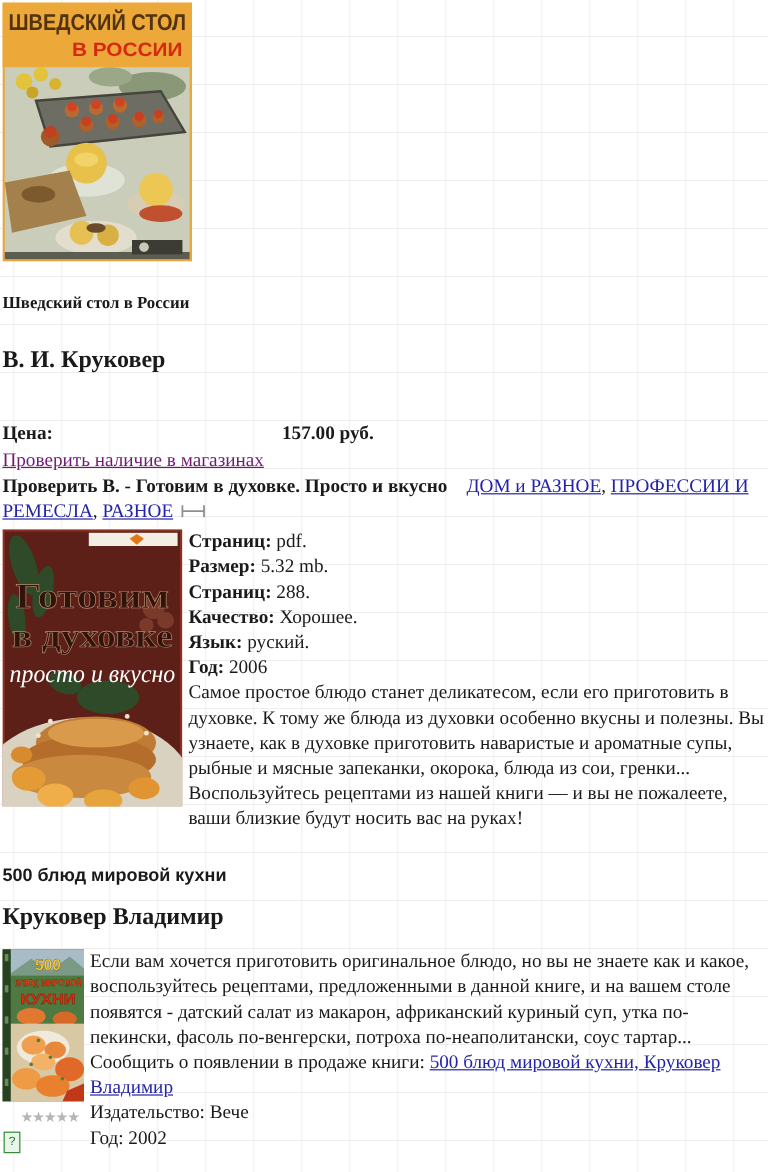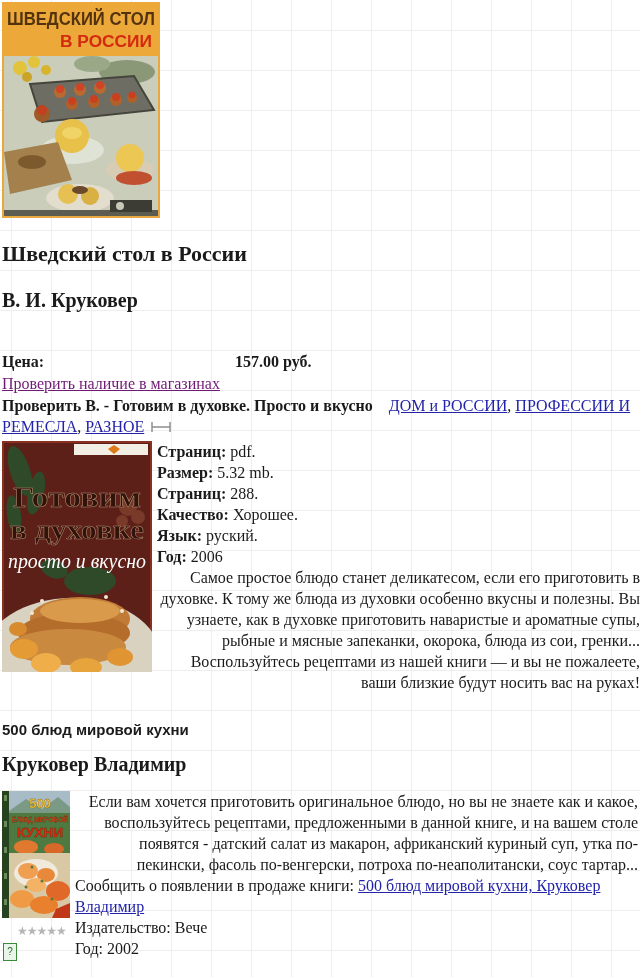"Шведский стол в России" h1.t1 { font-size: 22px -> 14px }
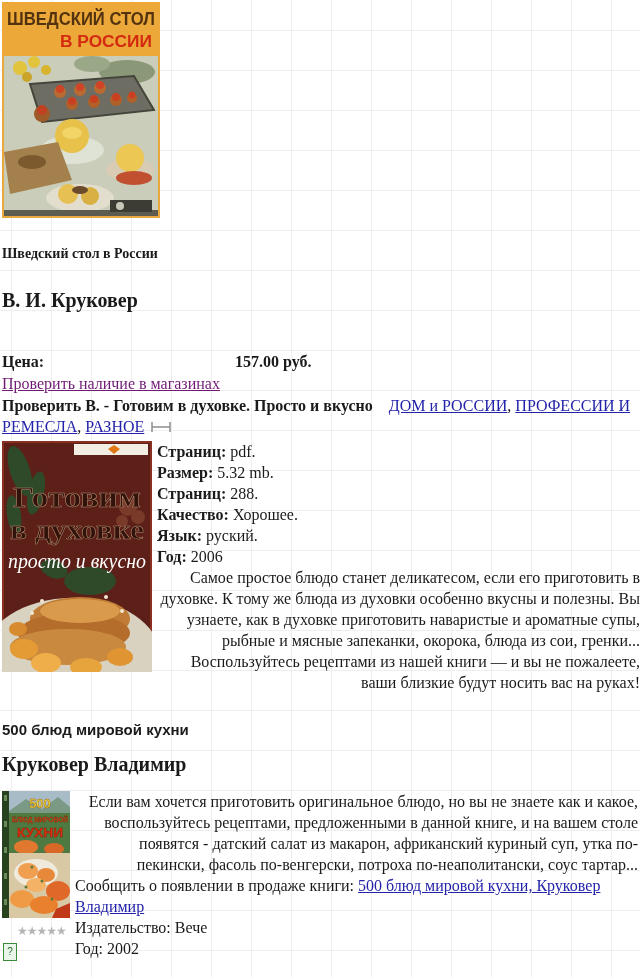"ДОМ и РОССИИ" a.first { text: РОССИИ -> РАЗНОЕ }
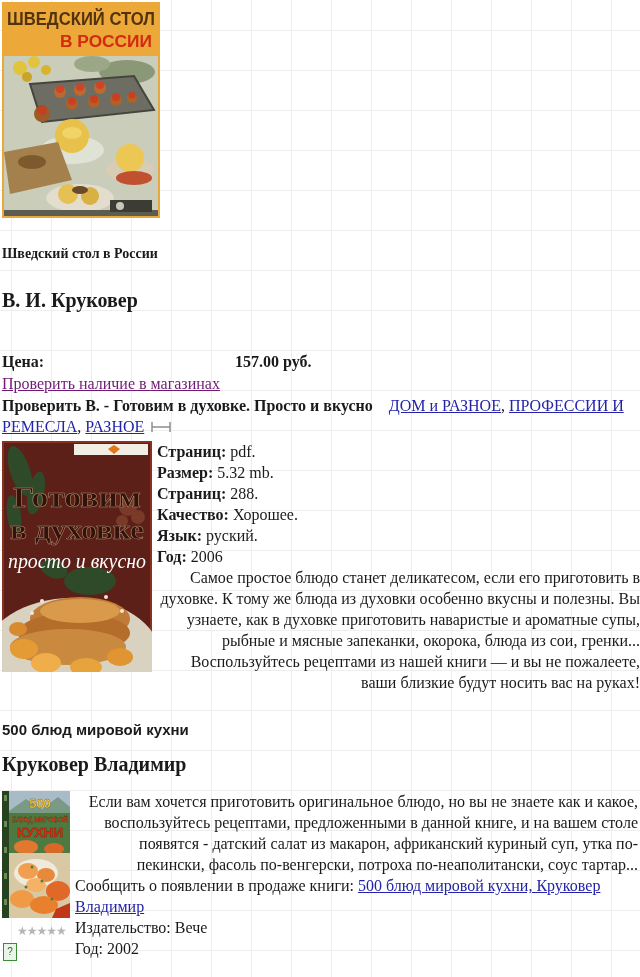"Самое простое блюдо станет деликатесом," .desc { text-align: right -> none }
